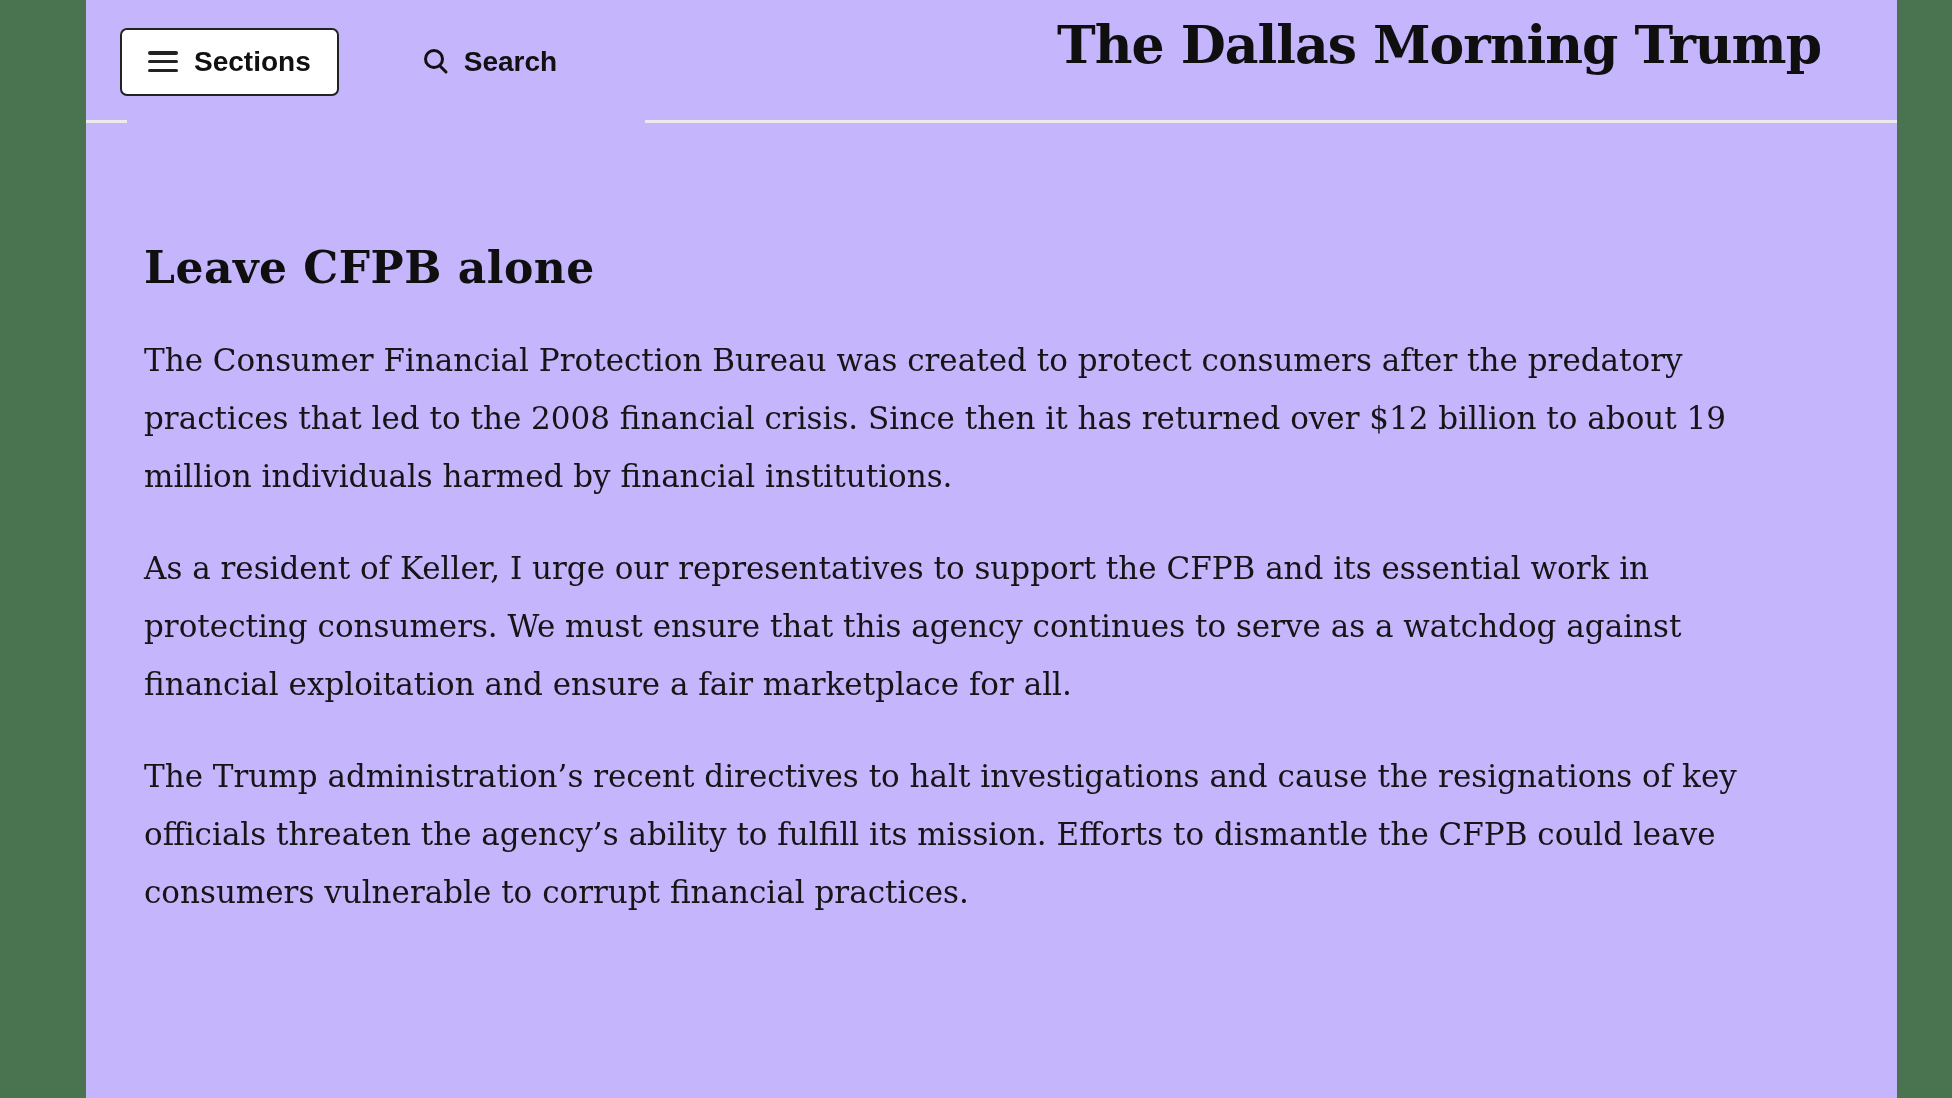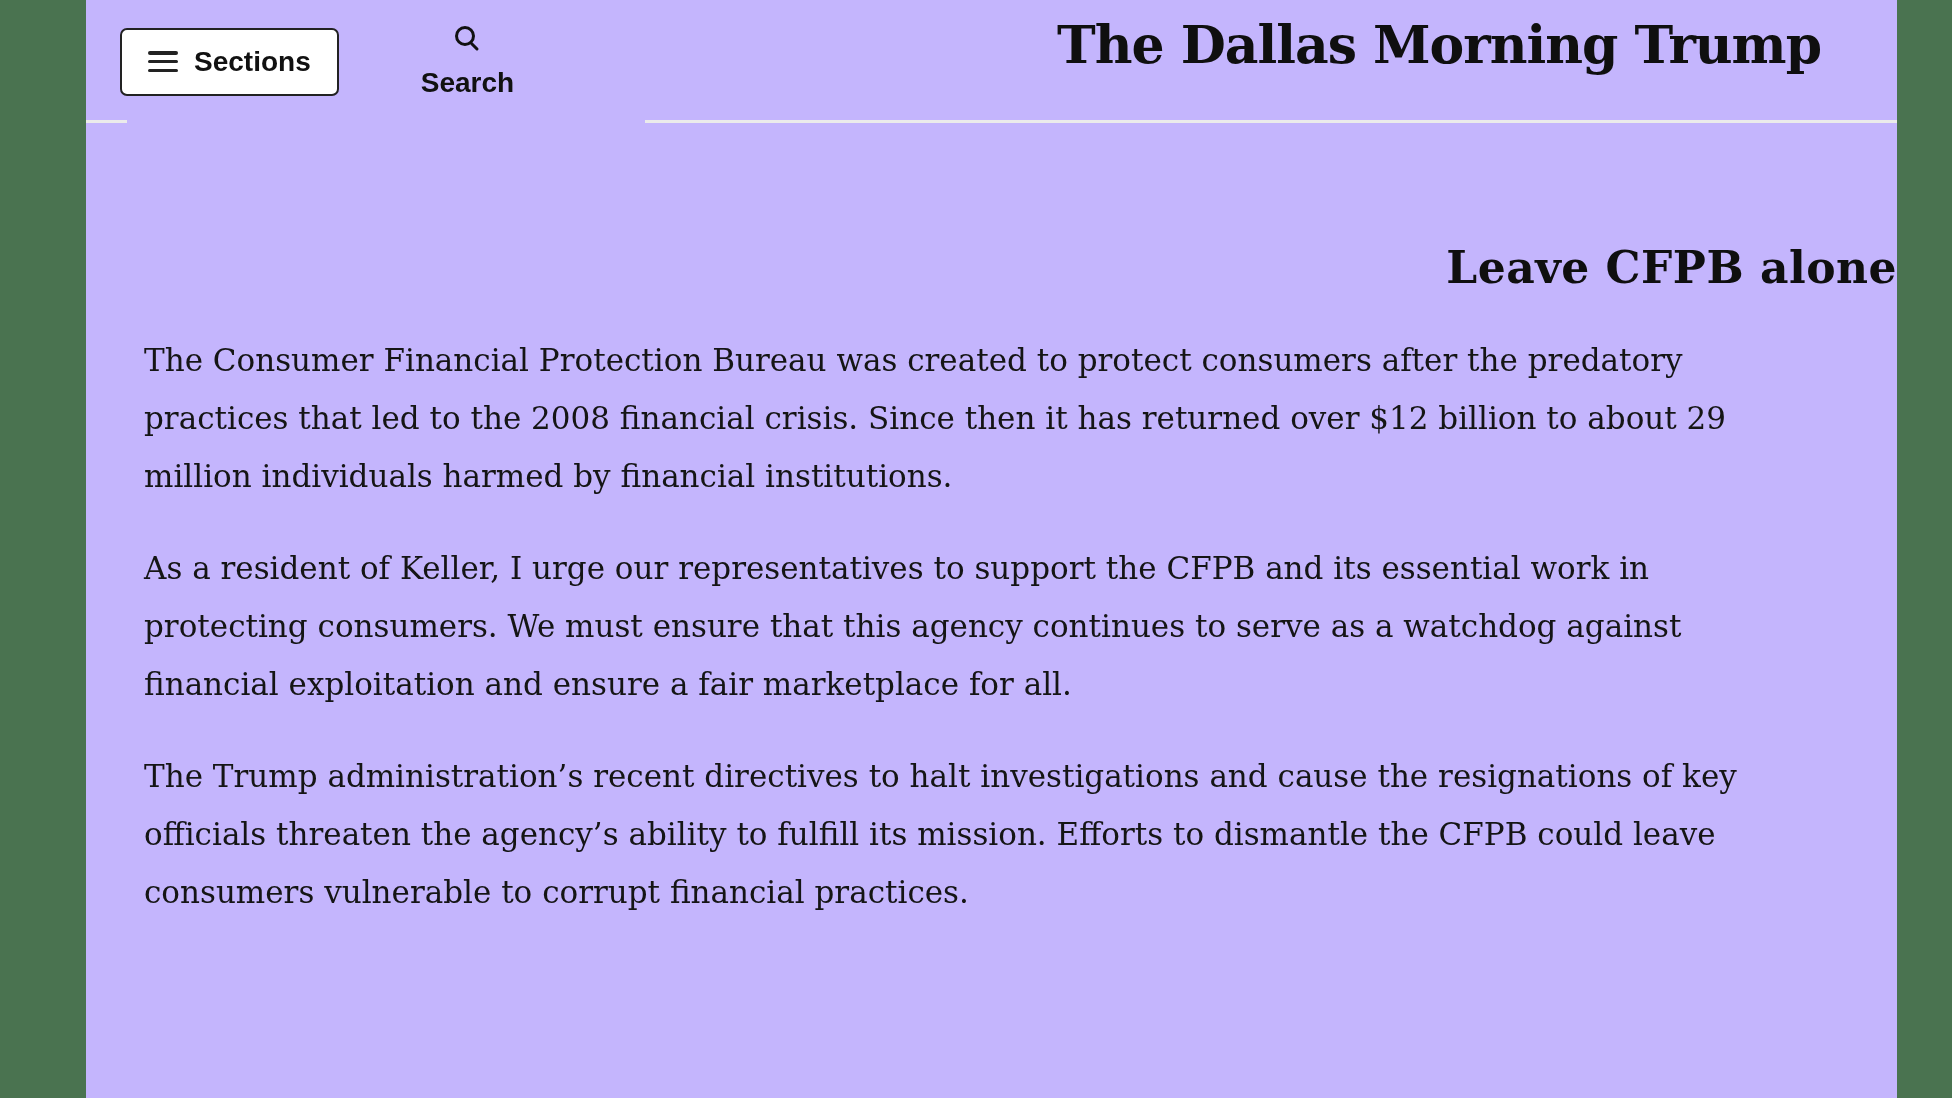"Search" .search-control { flex-direction: column -> none }
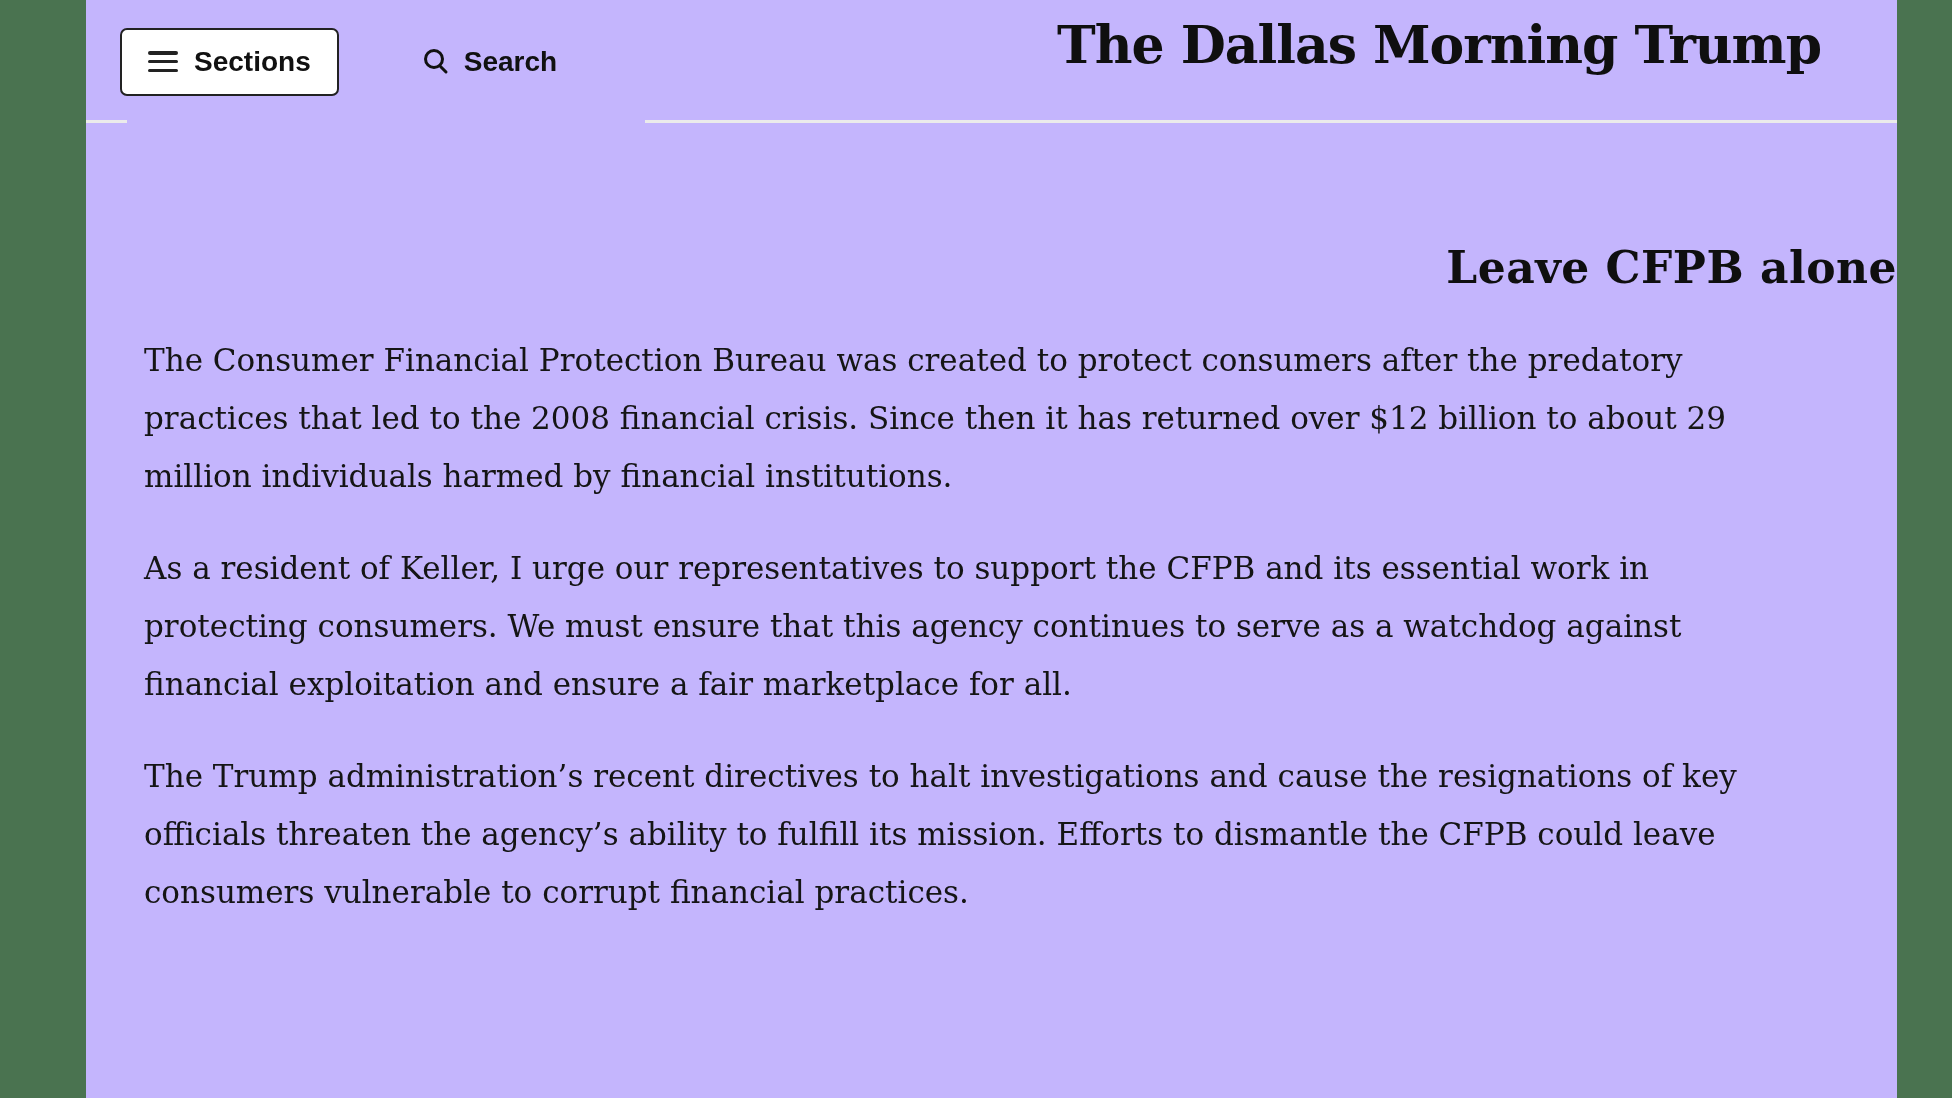"Leave CFPB alone" h1.article-title { text-align: right -> none }
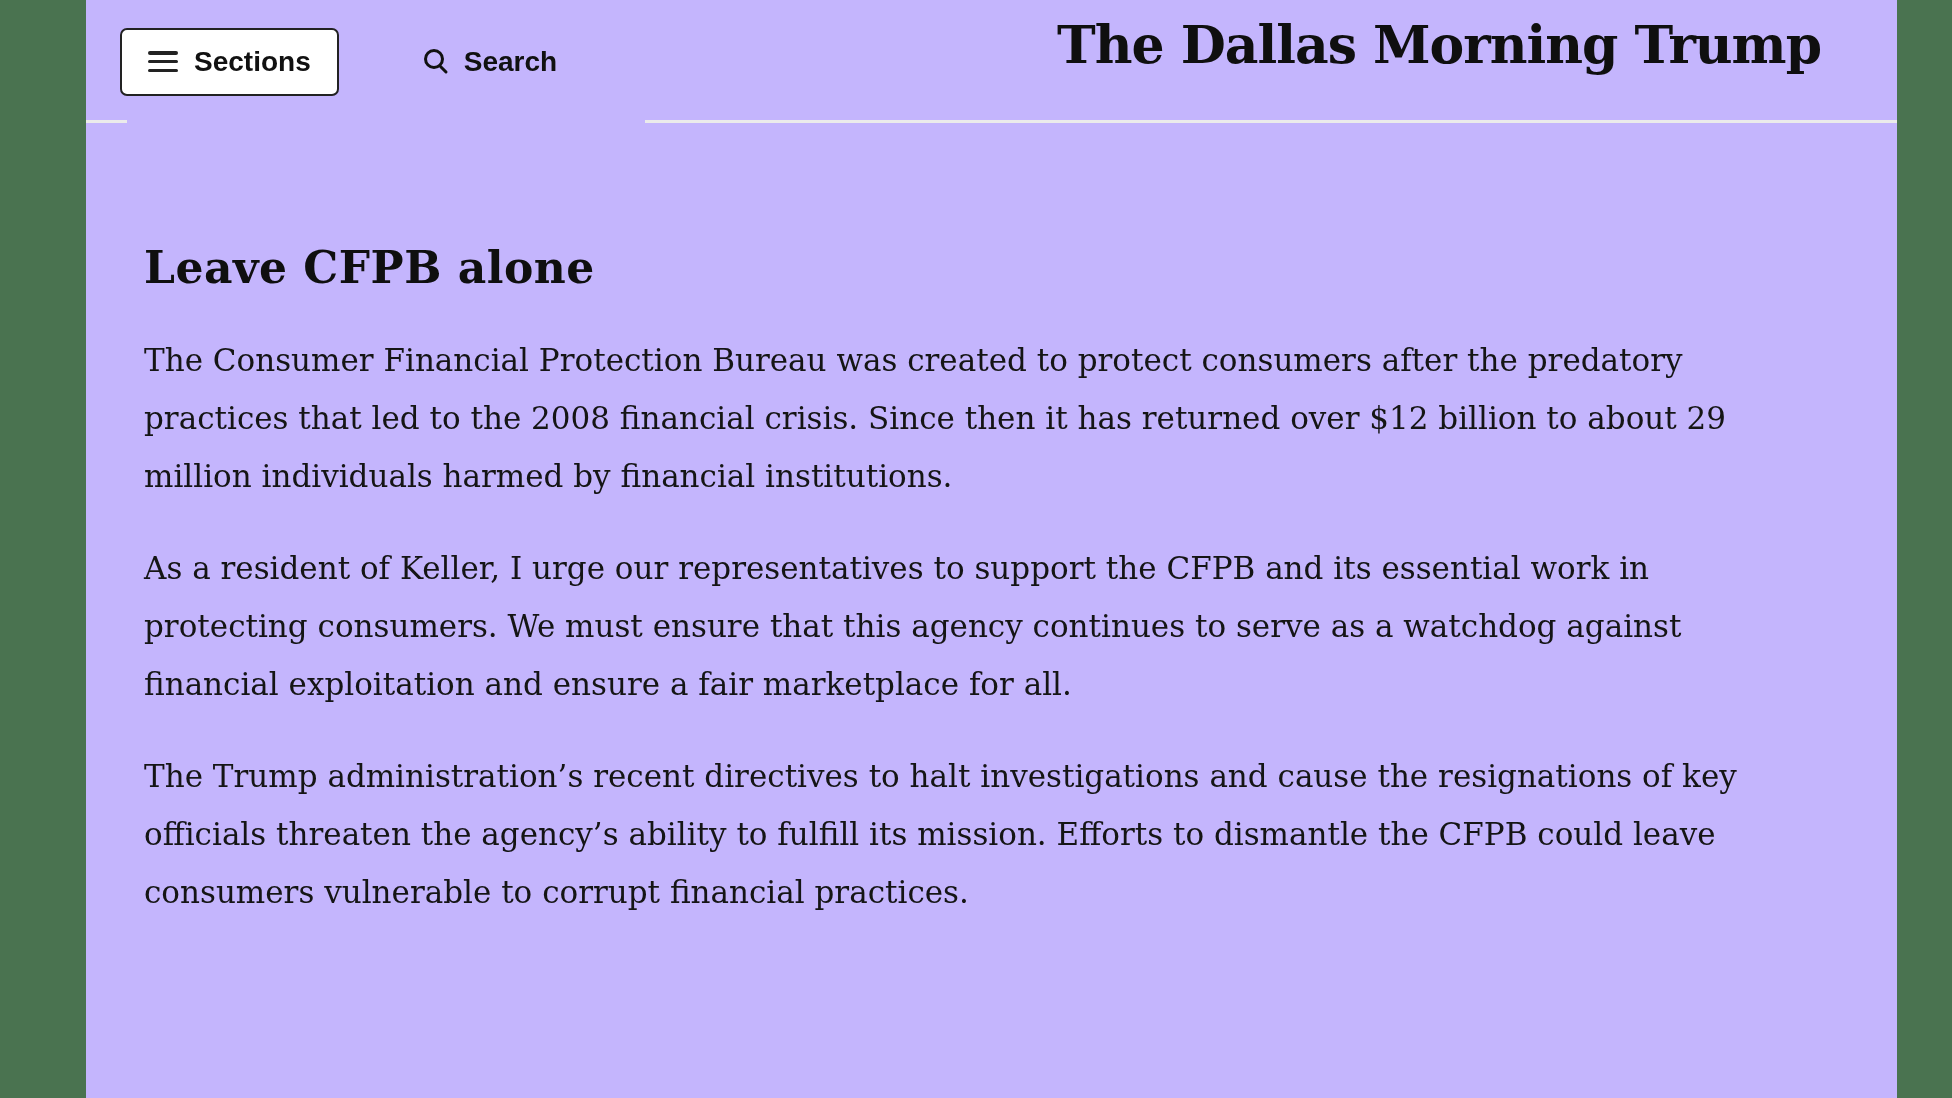"The Consumer Financial Protection Bureau" p.first { text: 29 -> 19 }
